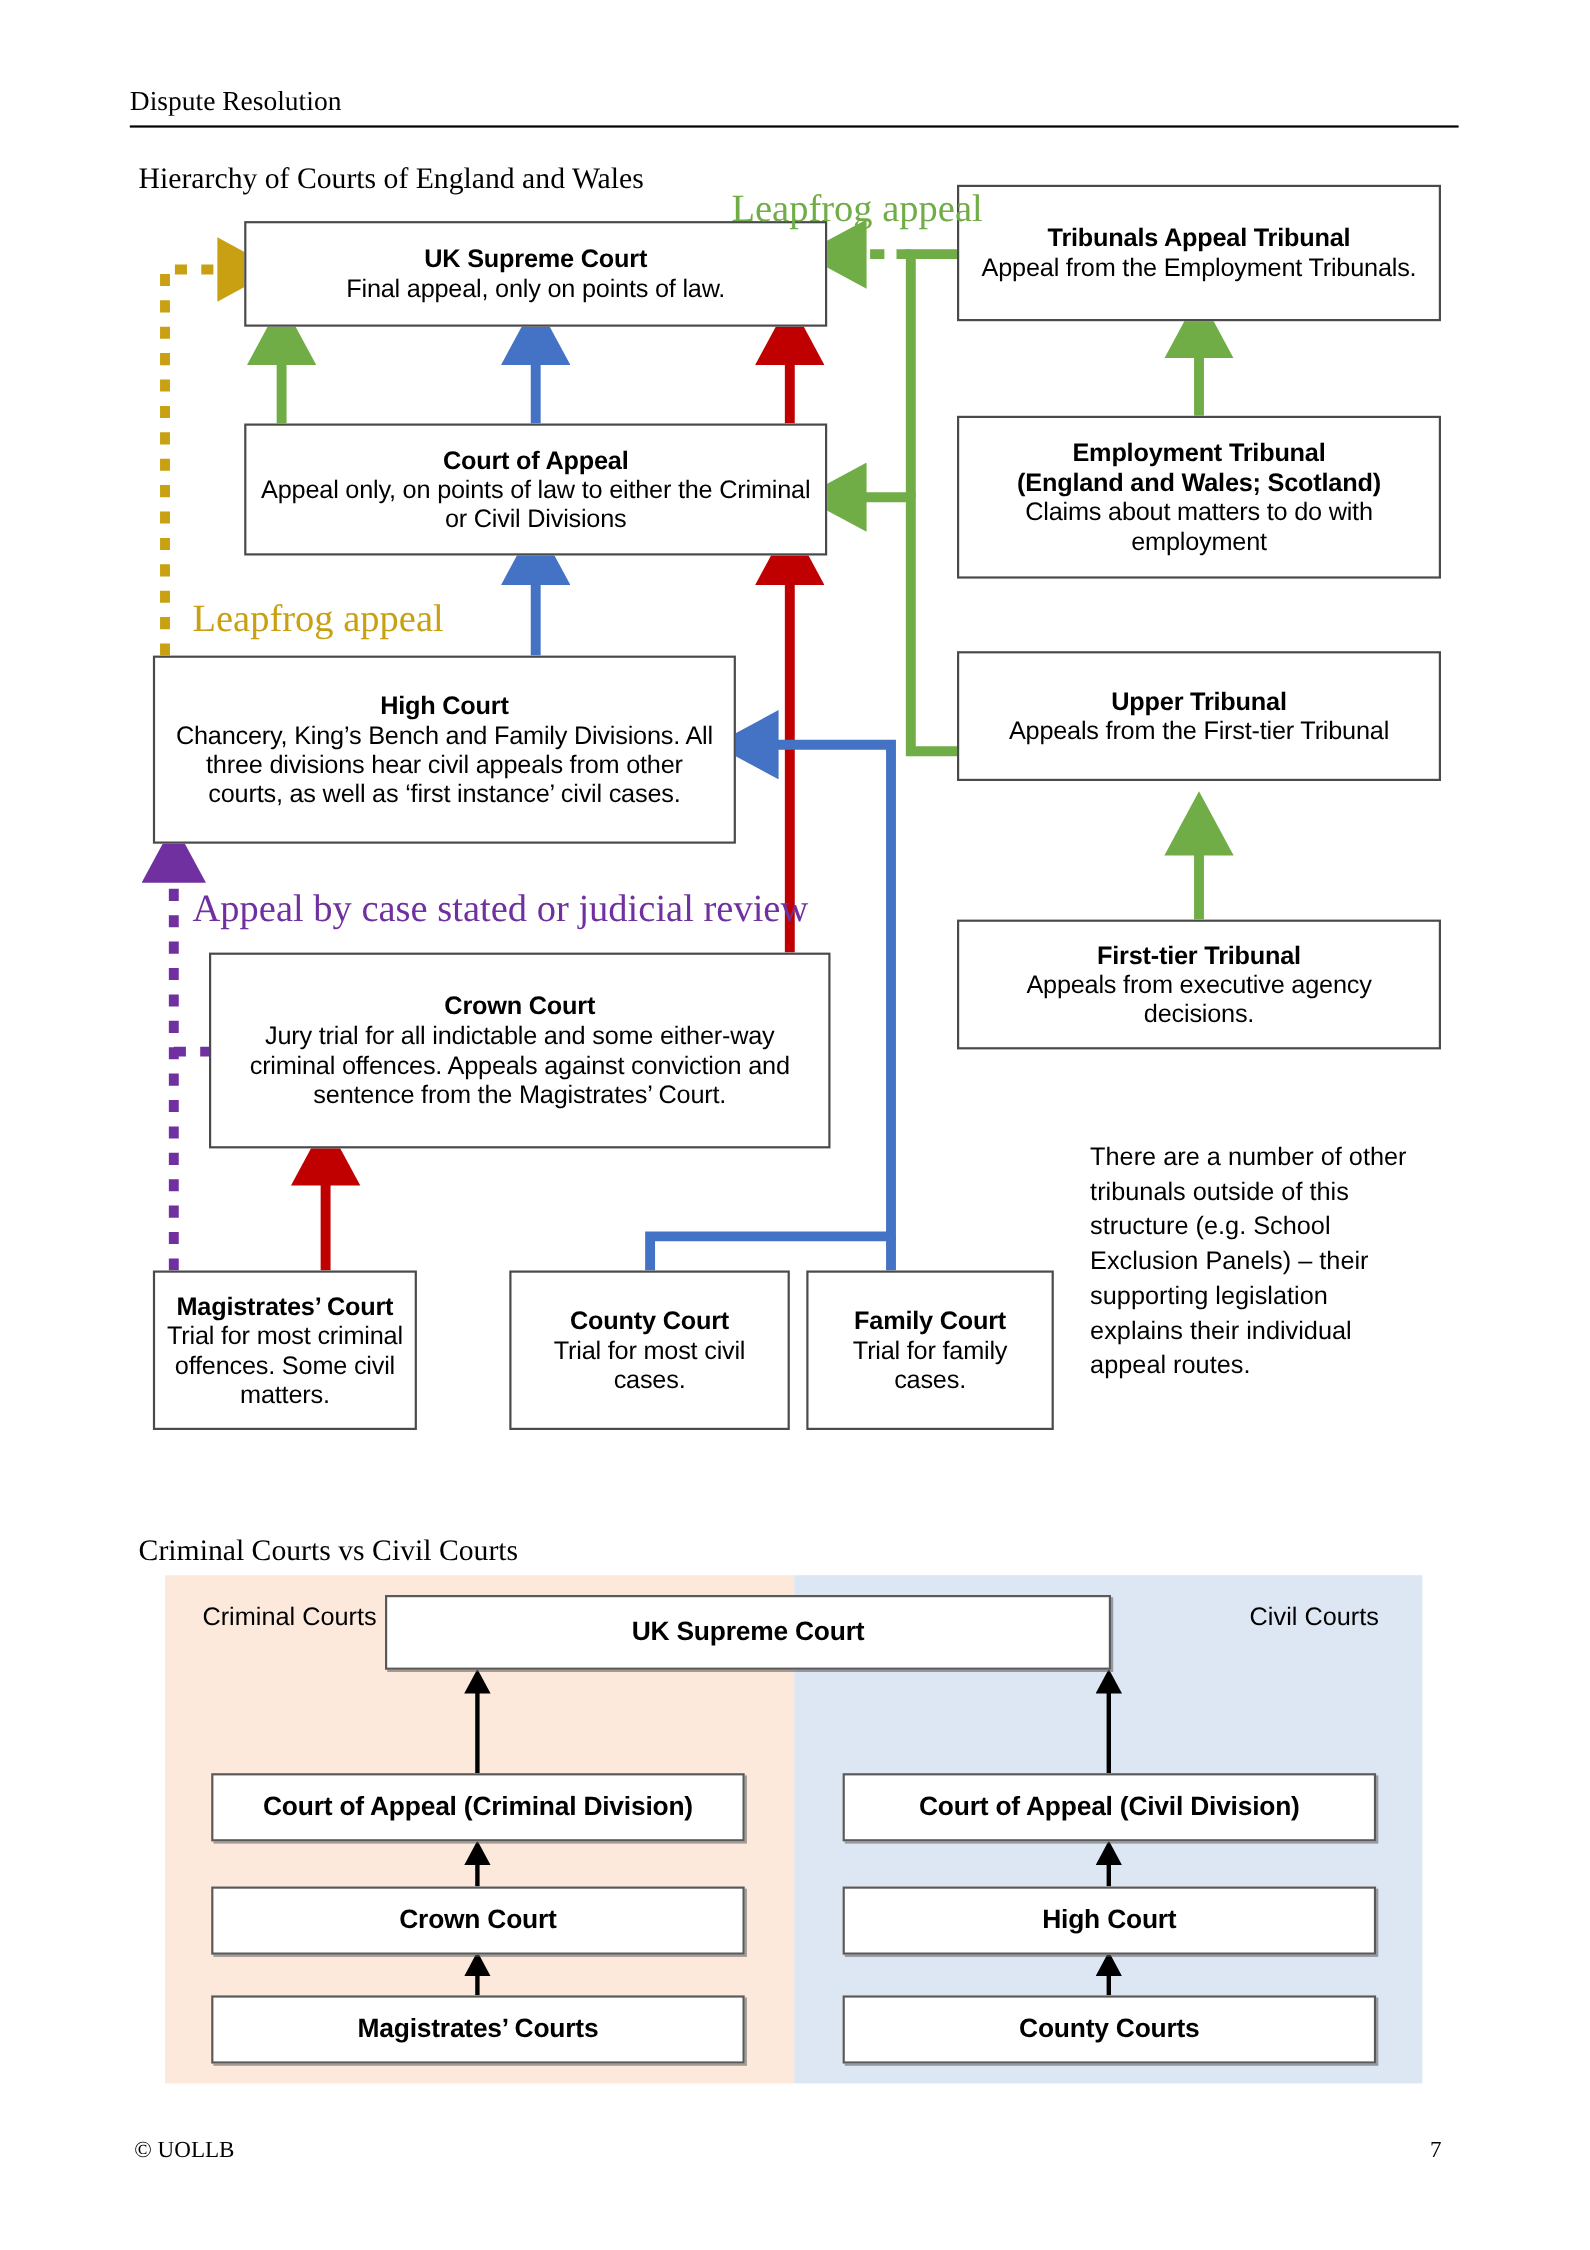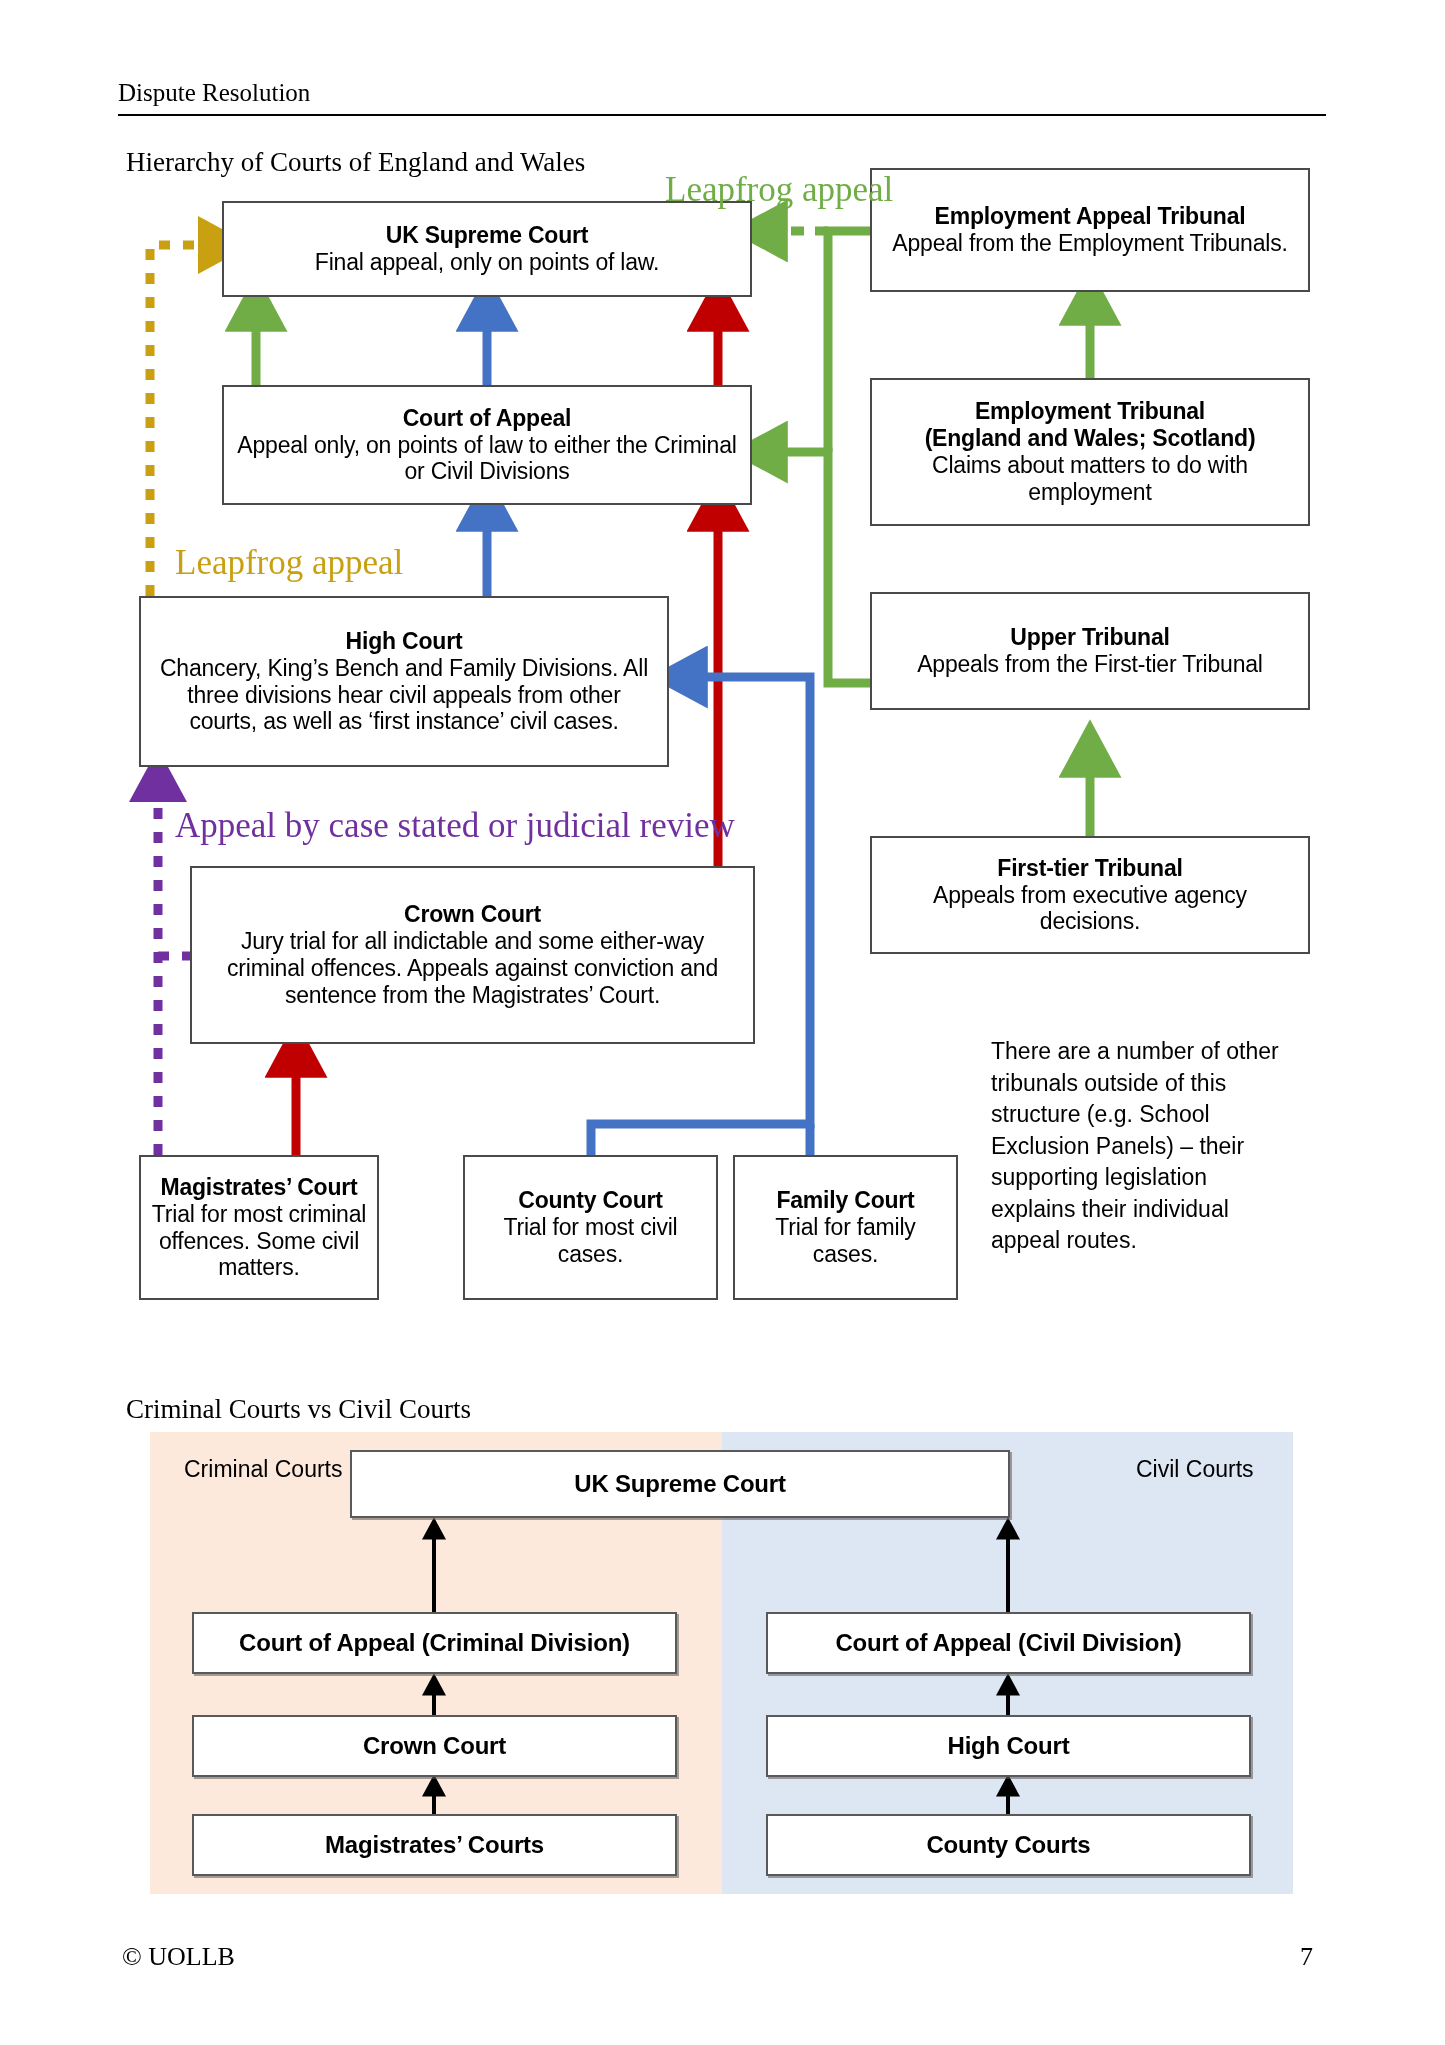"Employment Appeal Tribunal" div.ttl { text: Employment -> Tribunals }
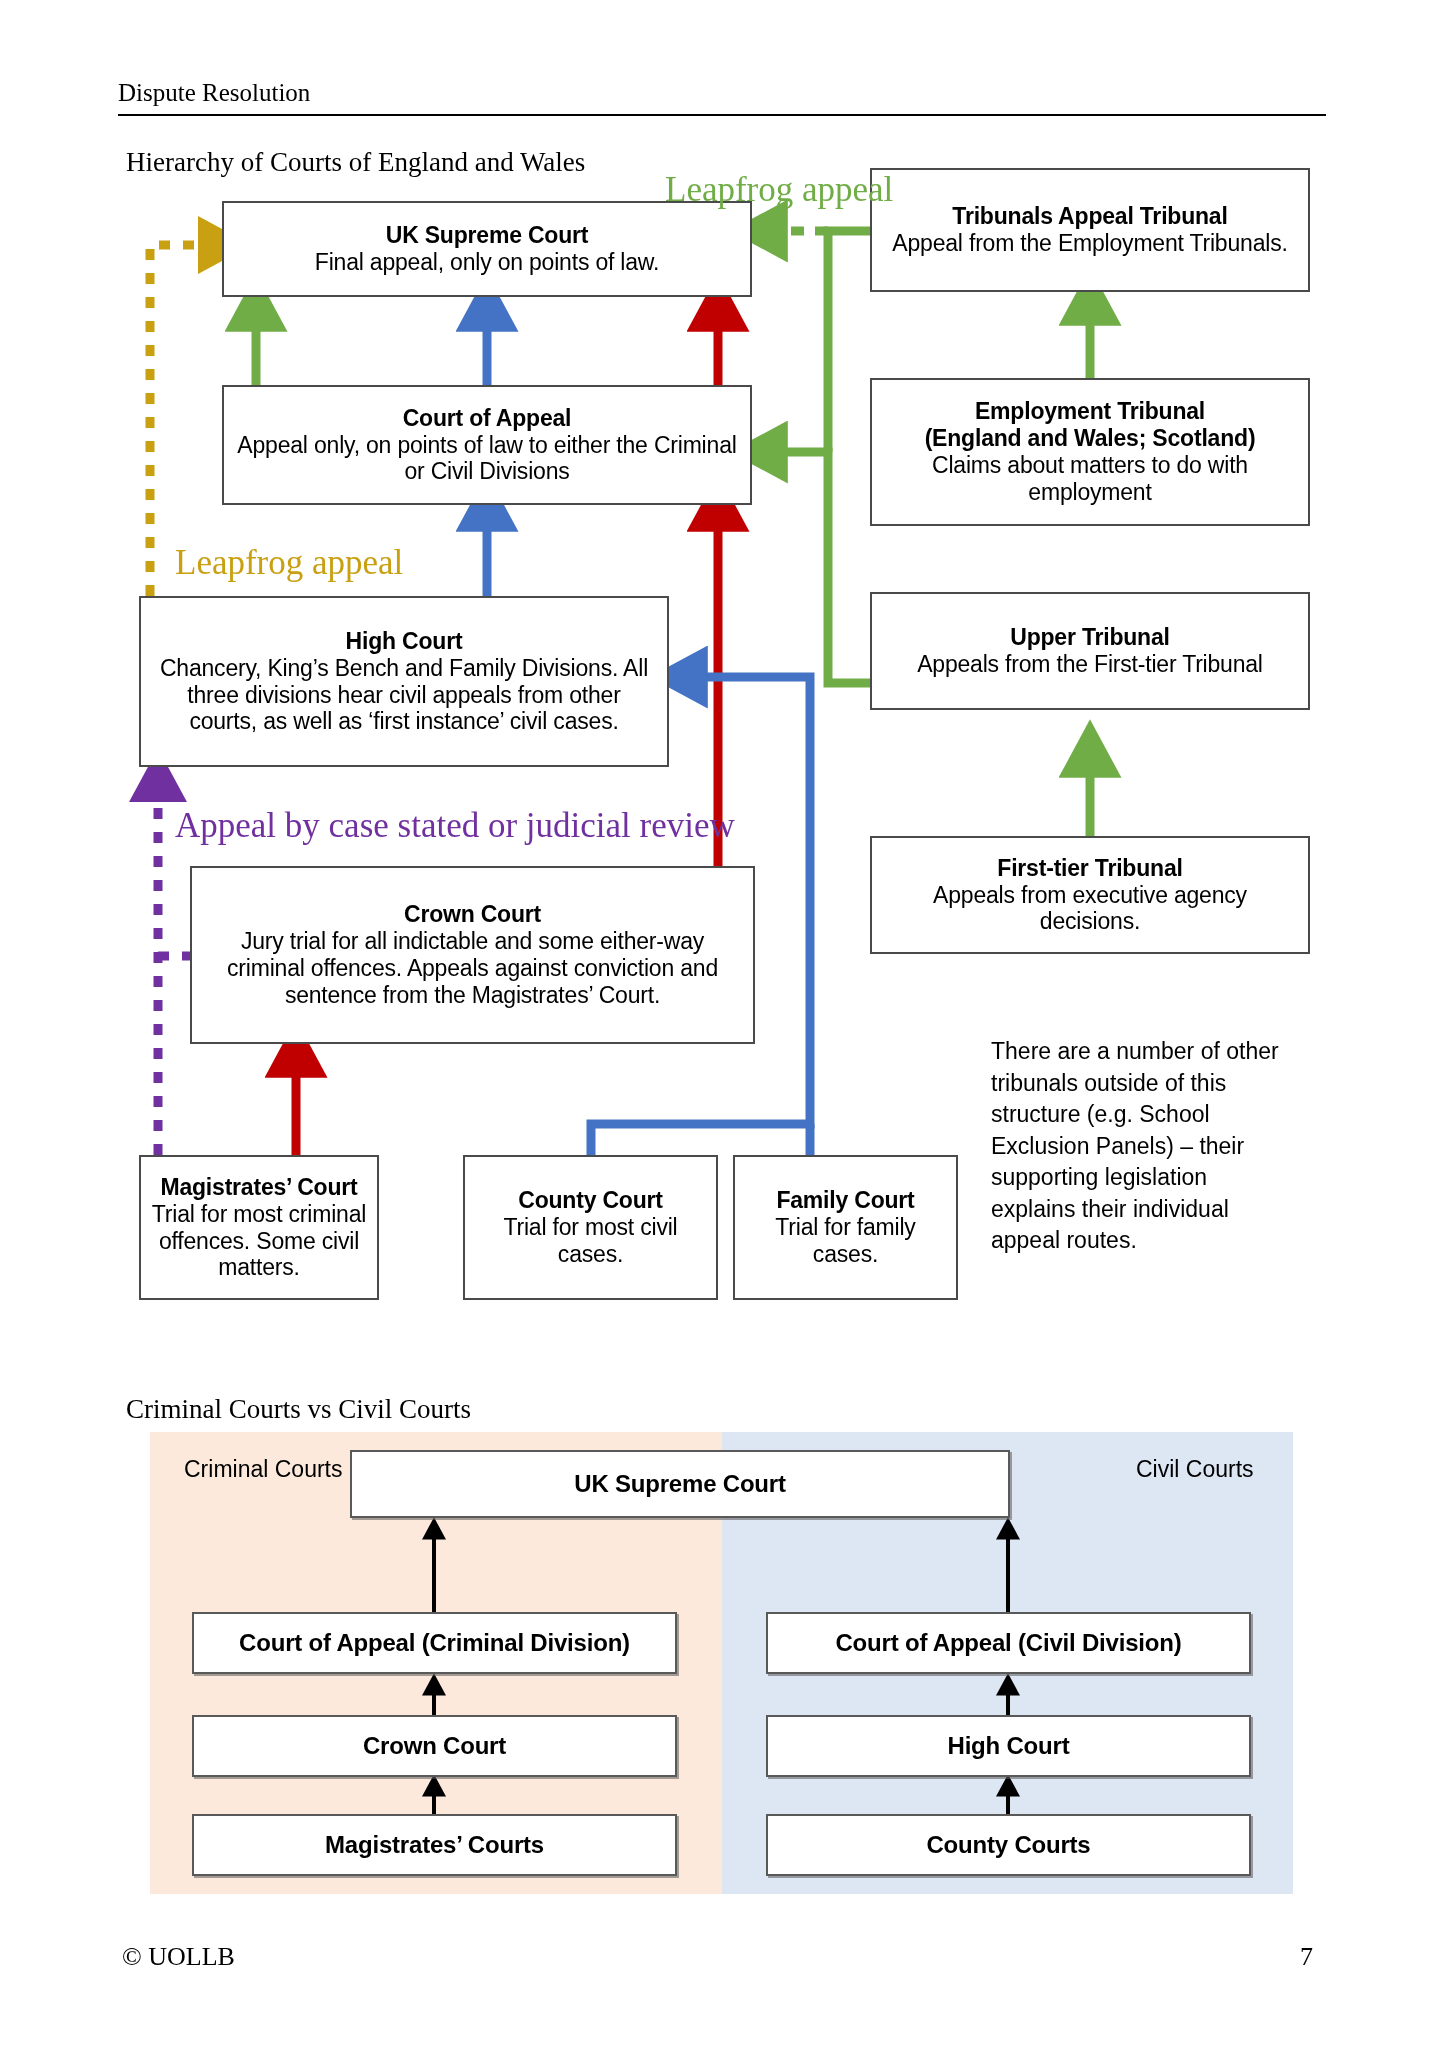"© UOLLB" .footer-item { font-size: 26px -> 21px }
